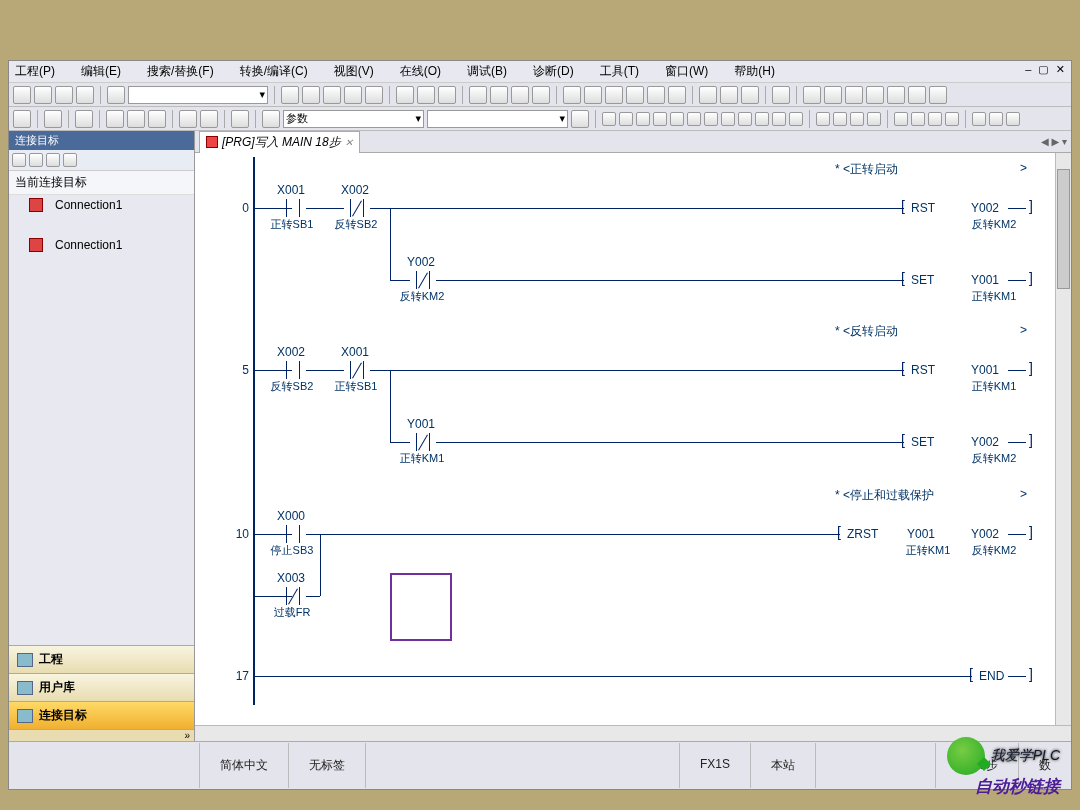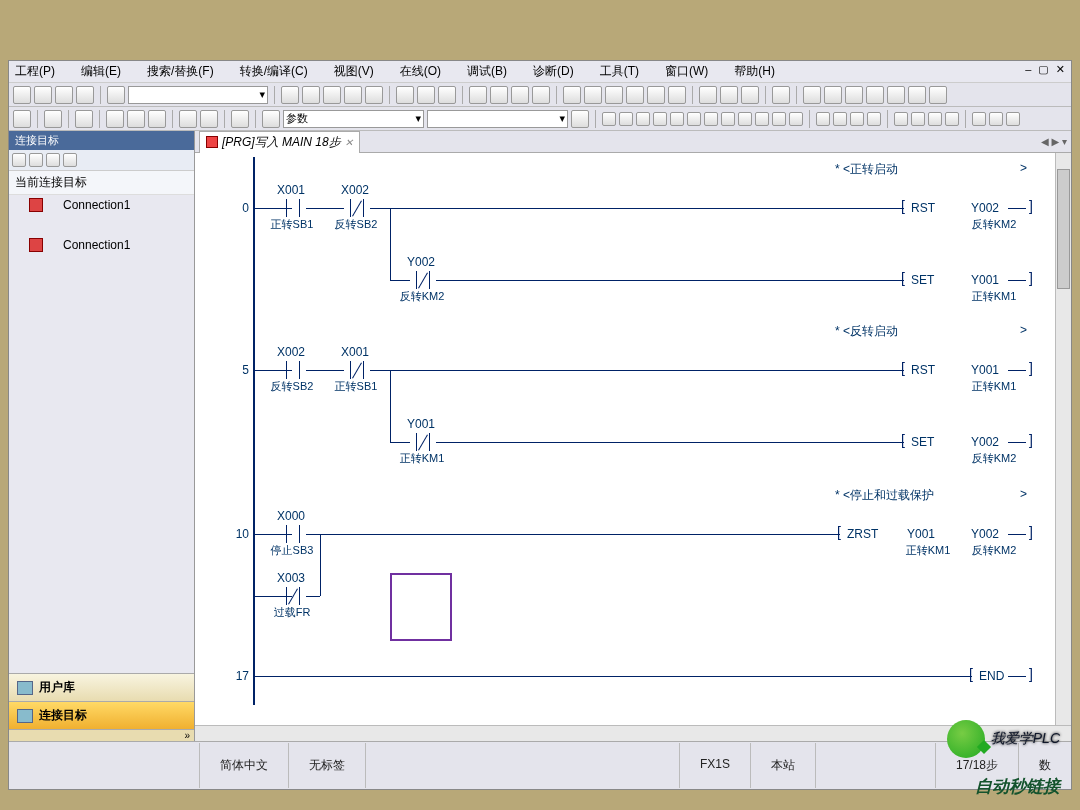"Connection1" .nav-item { gap: 20px -> 12px }
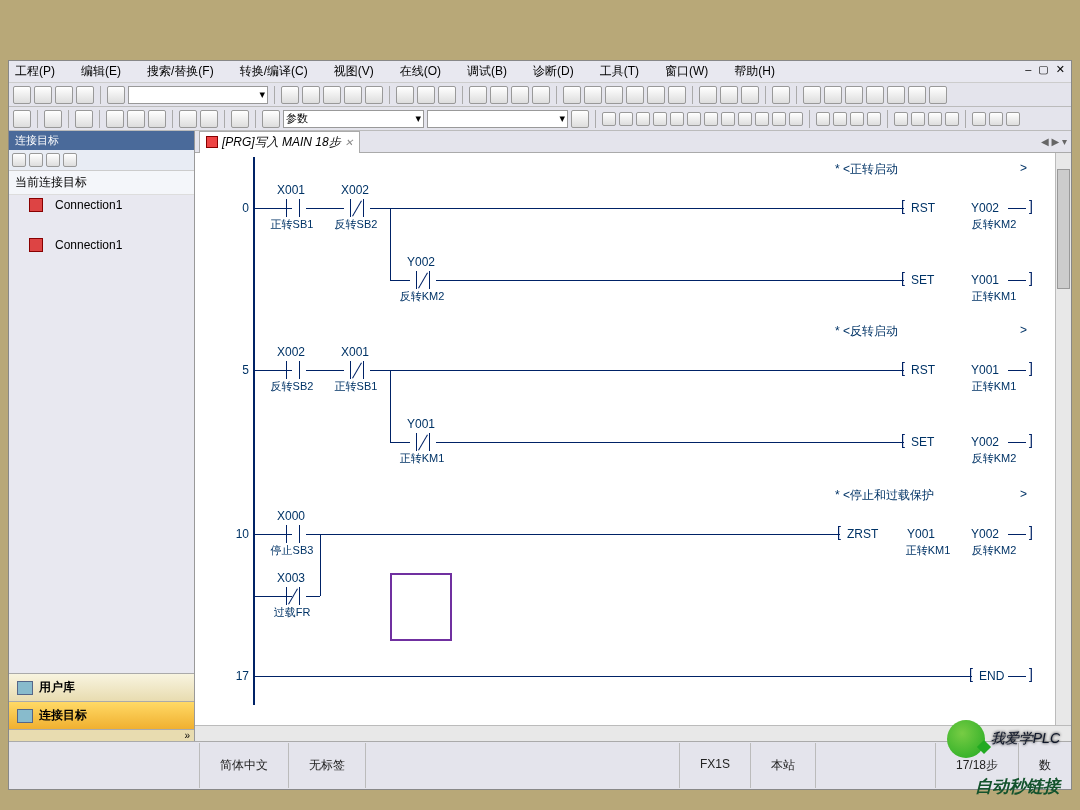"工程" div.nav-btn { html: none -> <div> <span></span> <span>工程</span> </div> }
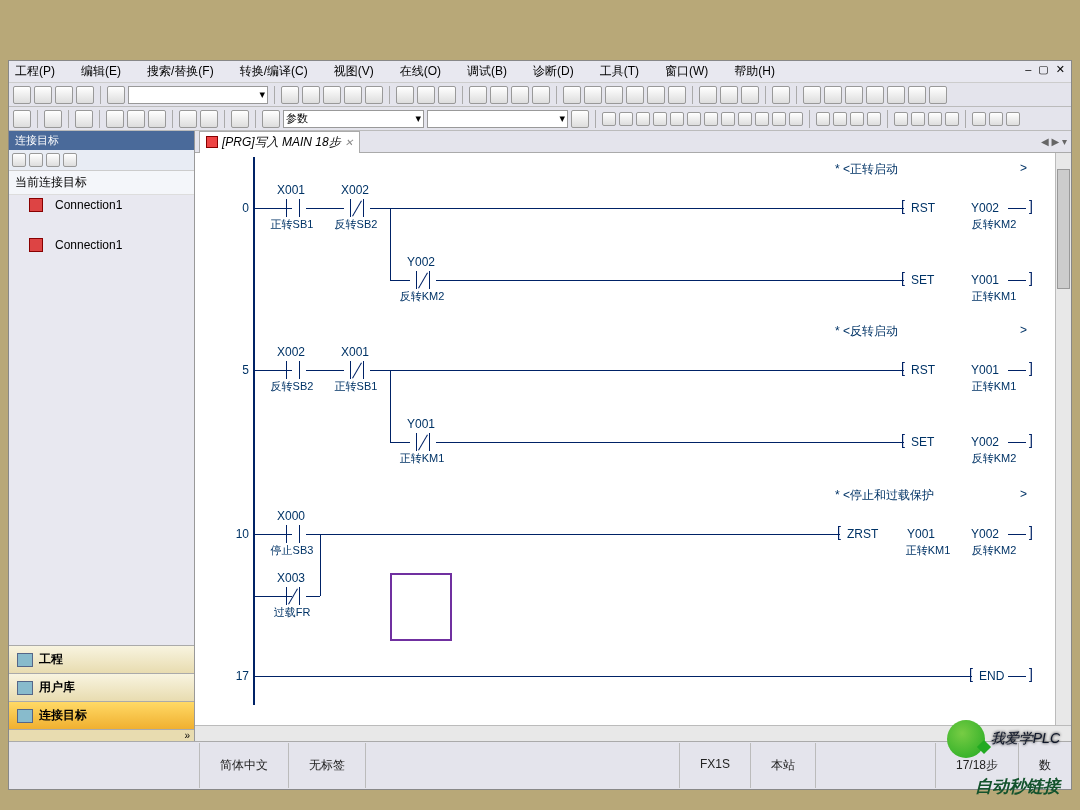"自动秒链接" .wm-txt2 { color: #14532d -> #4c1d95; margin-top: 17px -> 0 }
